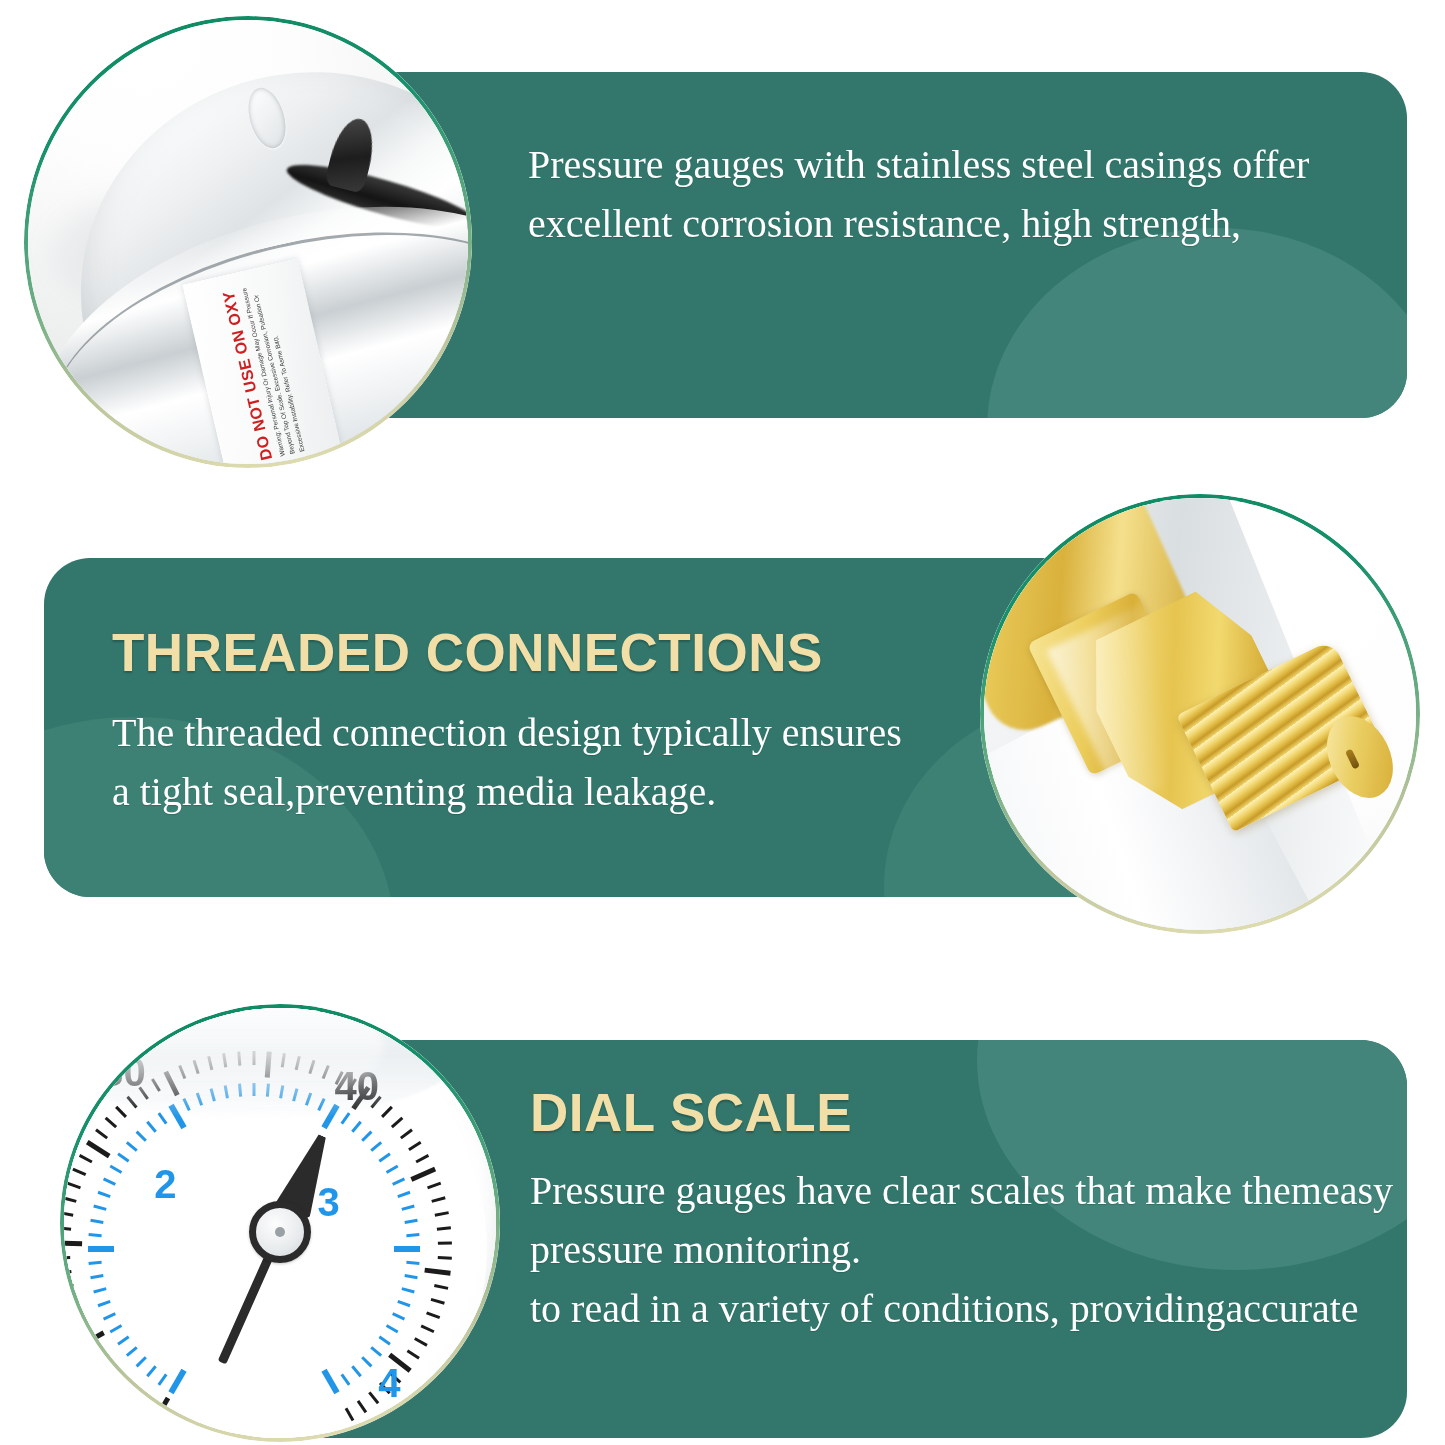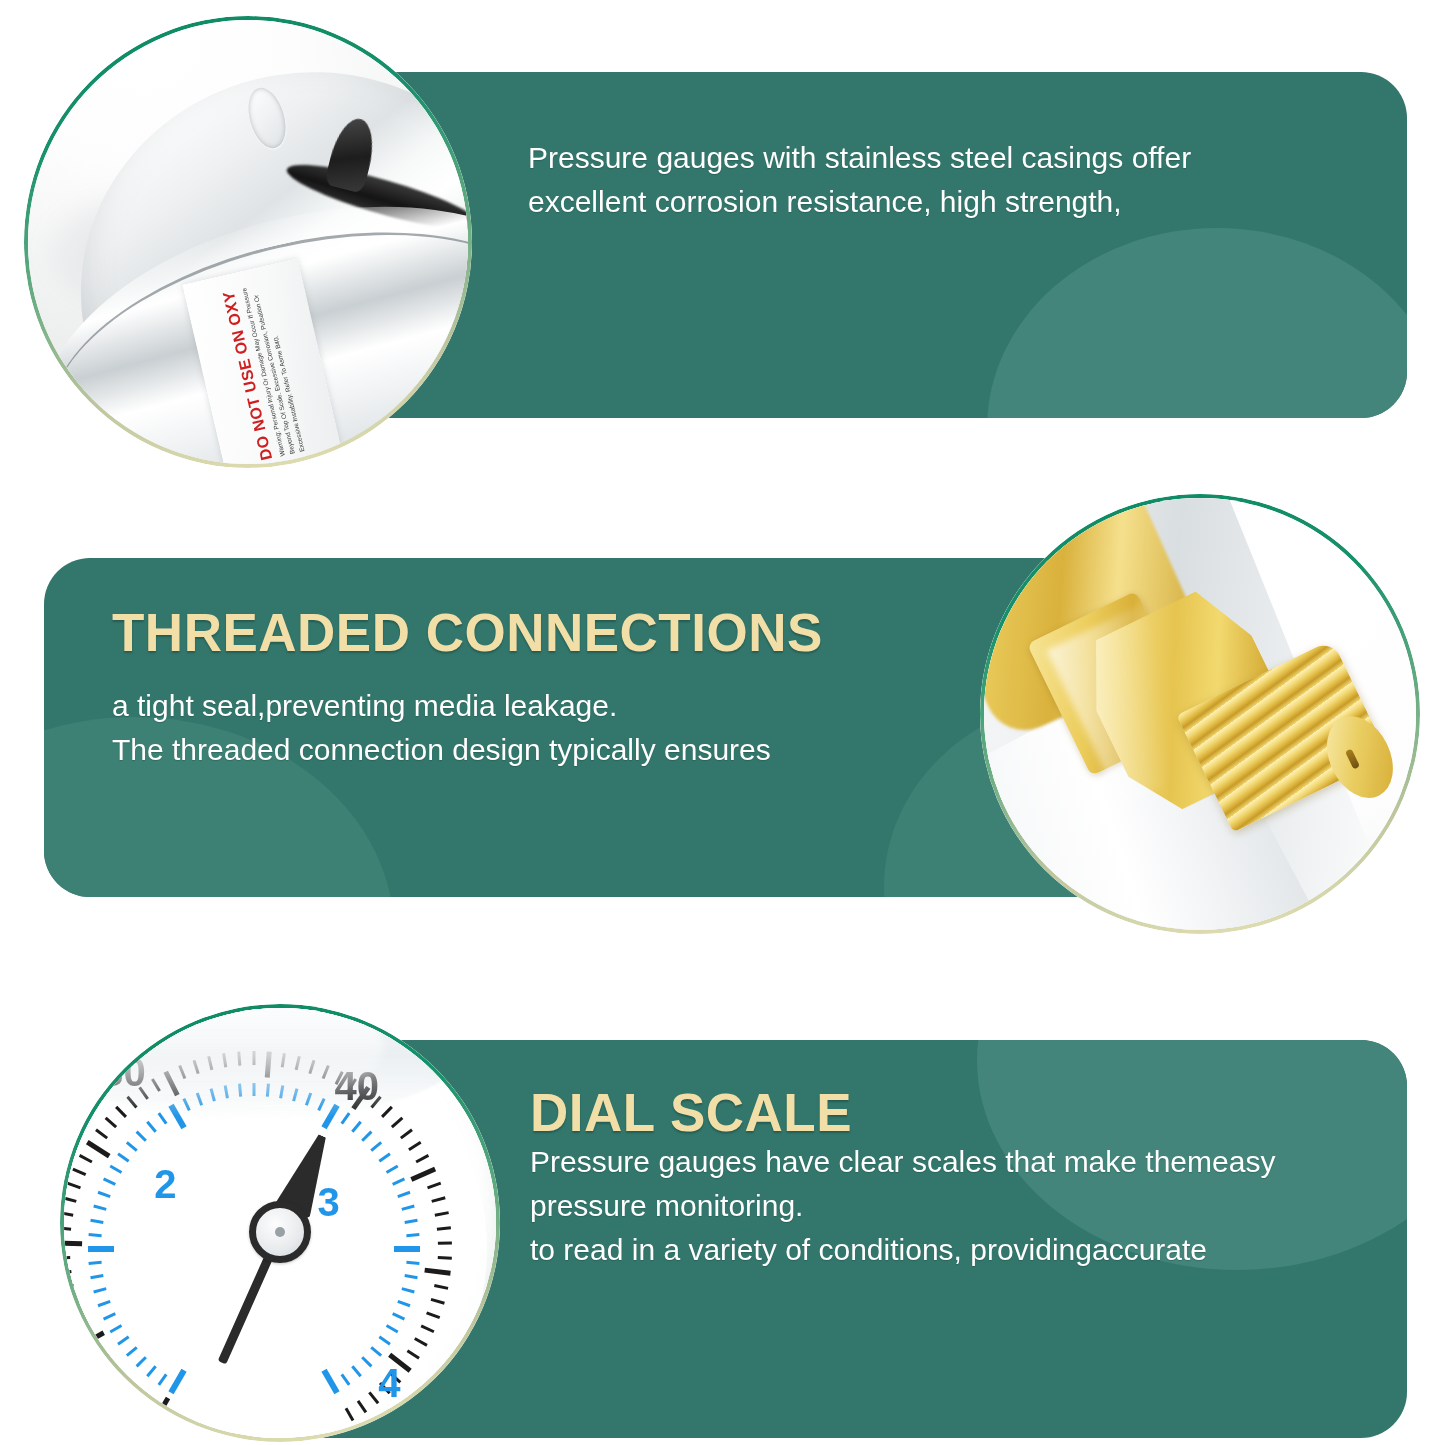"Pressure gauges with stainless steel" .pbody { font-family: none -> Liberation Serif, serif; font-size: 30px -> 40px }
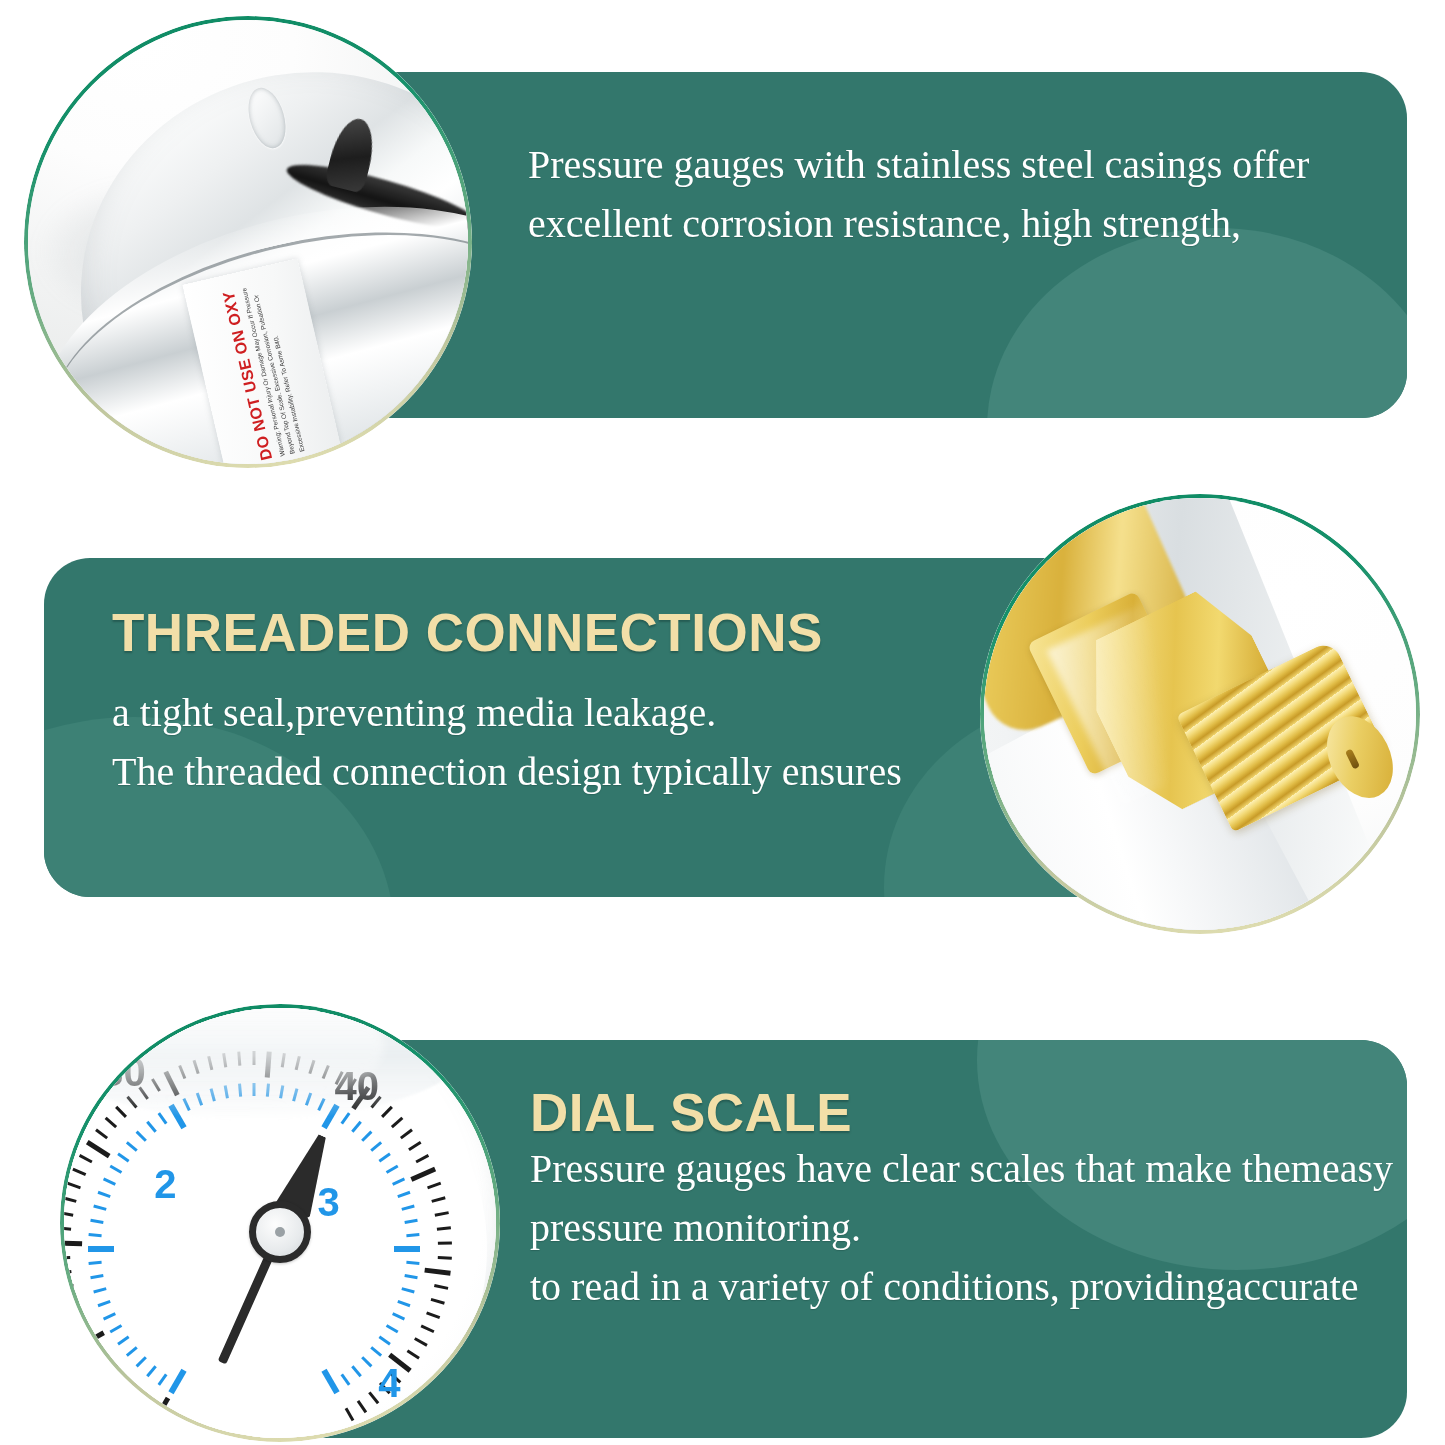"THREADED CONNECTIONS" div.panel-inner { padding: 48px 0 0 68px -> 68px 0 0 68px }
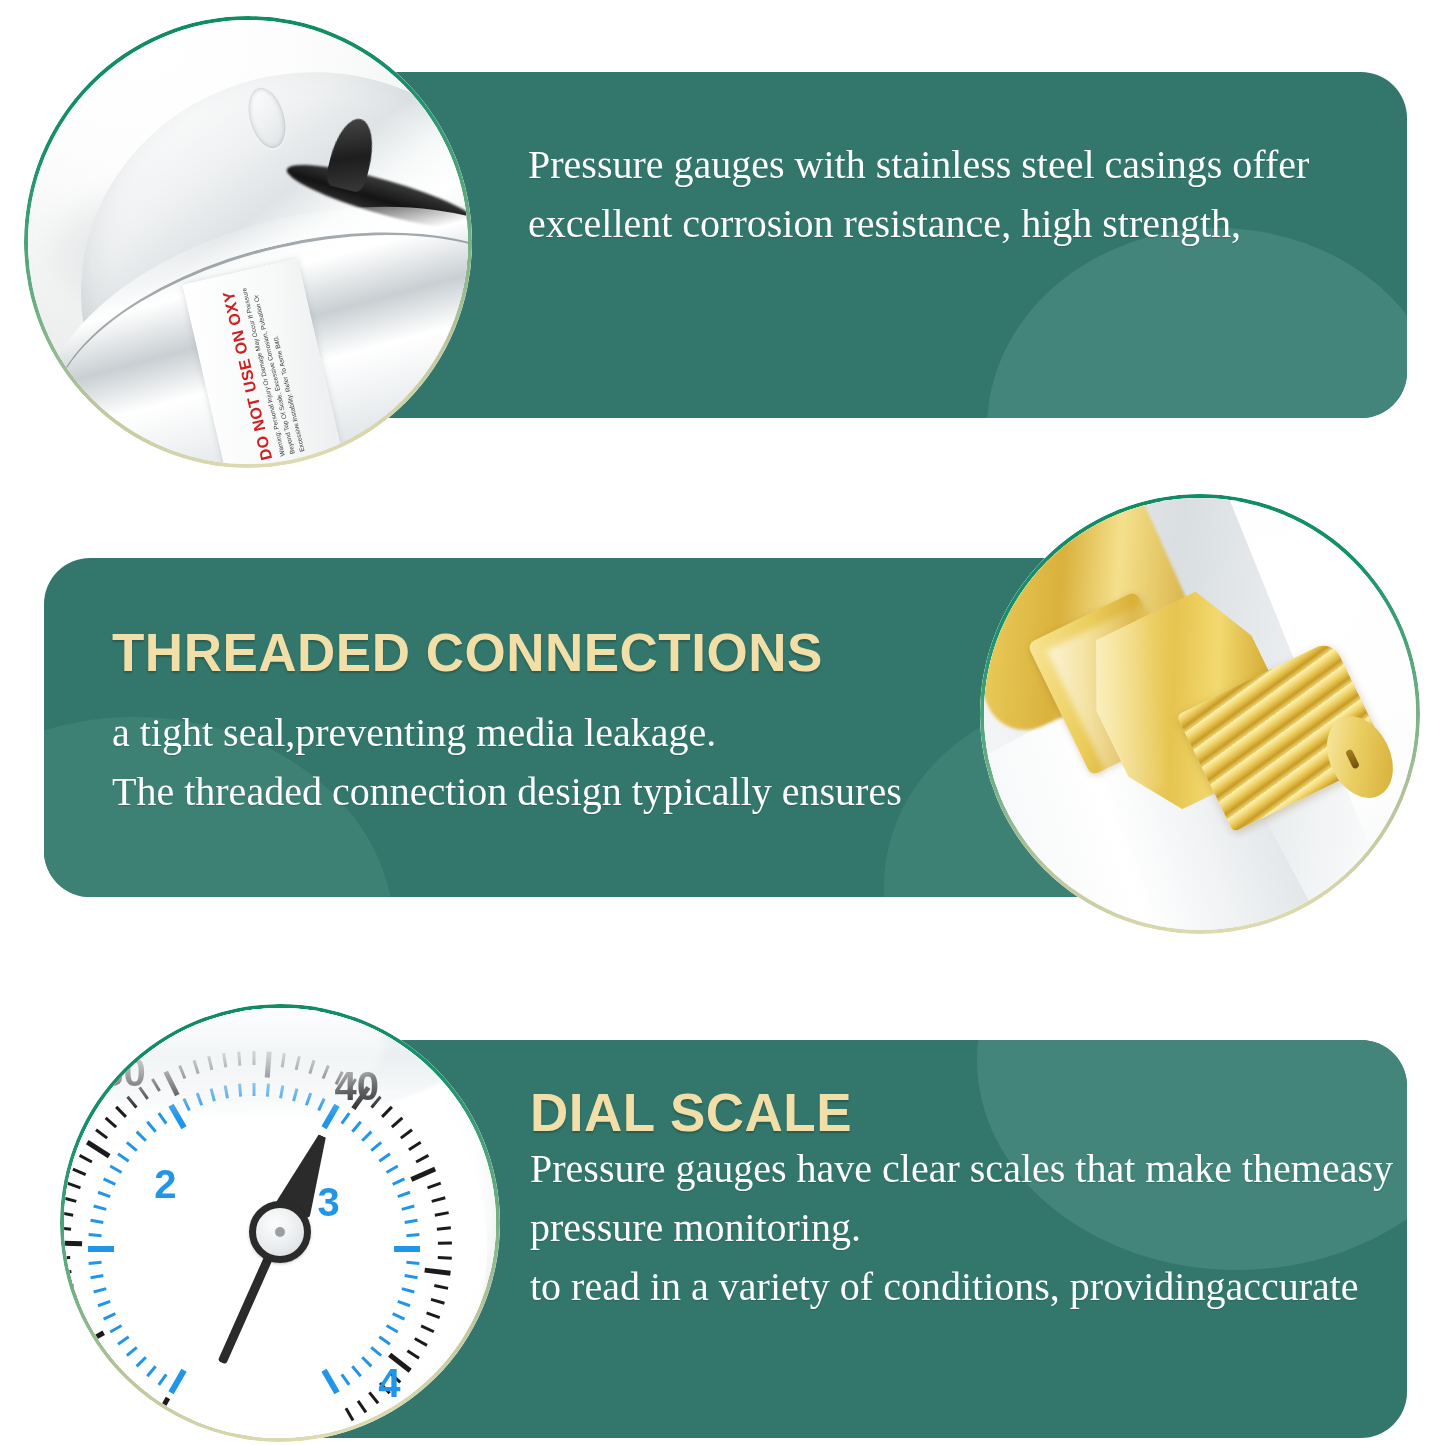"a tight seal,preventing media leakage." div { order: before "The threaded connection design typically" -> after "The threaded connection design typically" }
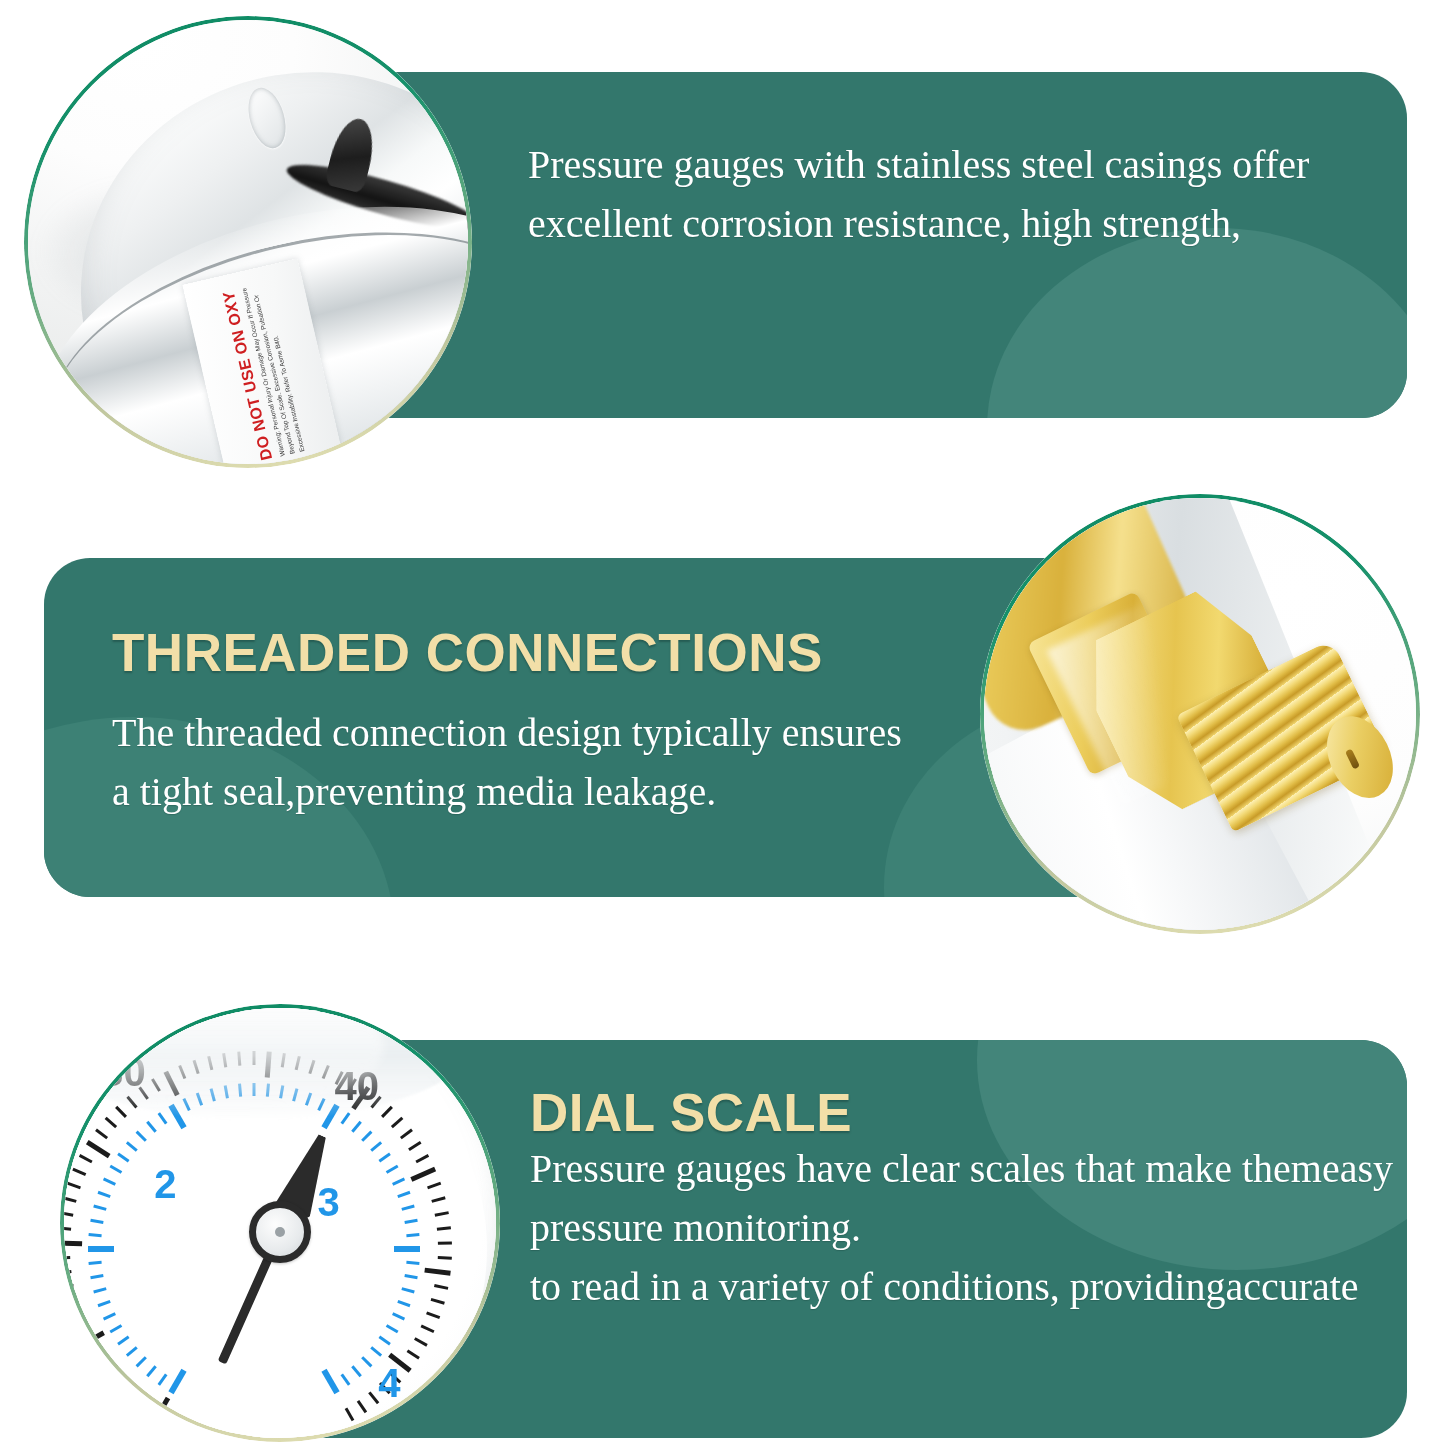"Pressure gauges have clear scales" div.pbody { margin-top: none -> 22px }
